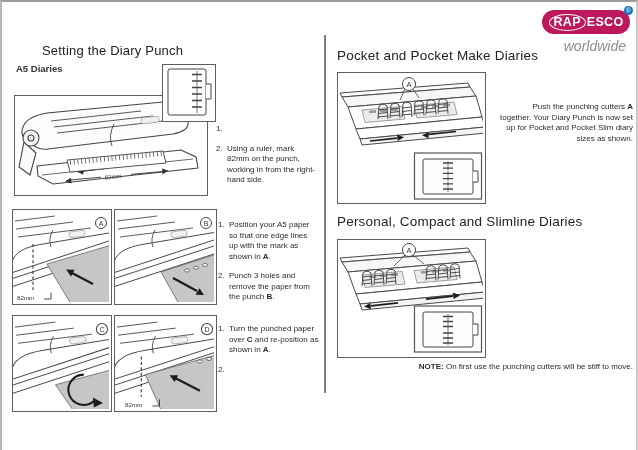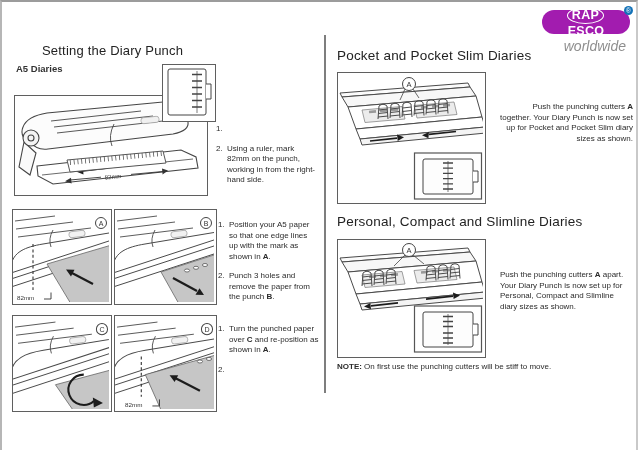"RAP" div.pill { background: #a21caf -> #be185d; flex-direction: column -> none }
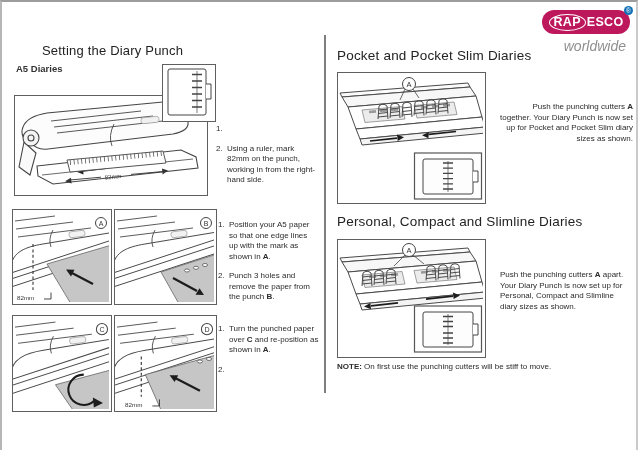"Pocket and Pocket Slim Diaries" div.abs { text: Slim -> Make }
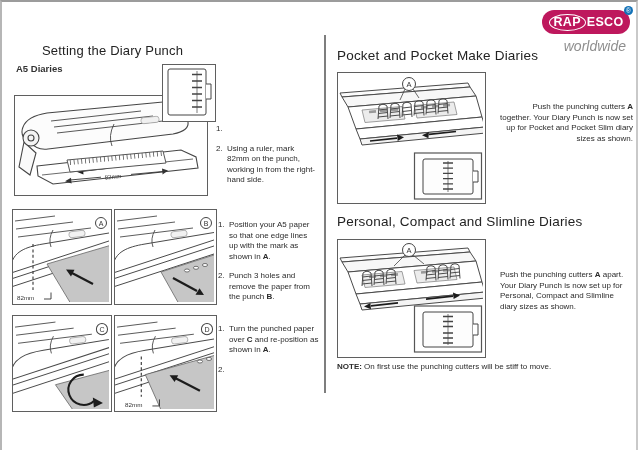"Push the punching cutters A apart." div.abs { html: <div><span>Push the punching cutters </span><b>A</b><span> apart. Your Diary Punch is now set up for Personal, Compact and Slimline diary sizes as shown.</span></div> -> none }
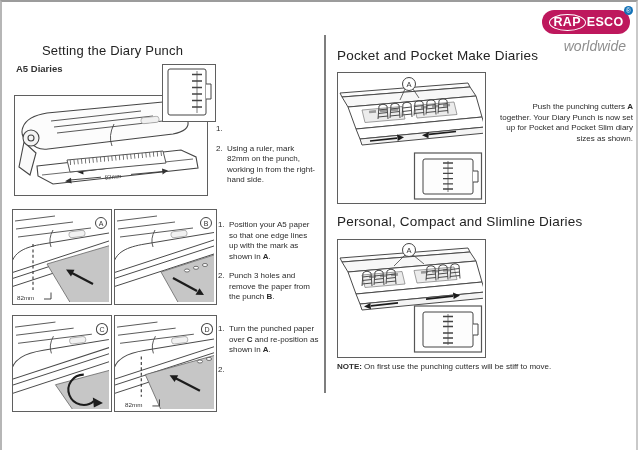"NOTE: On first use the" .note { text-align: none -> right }
